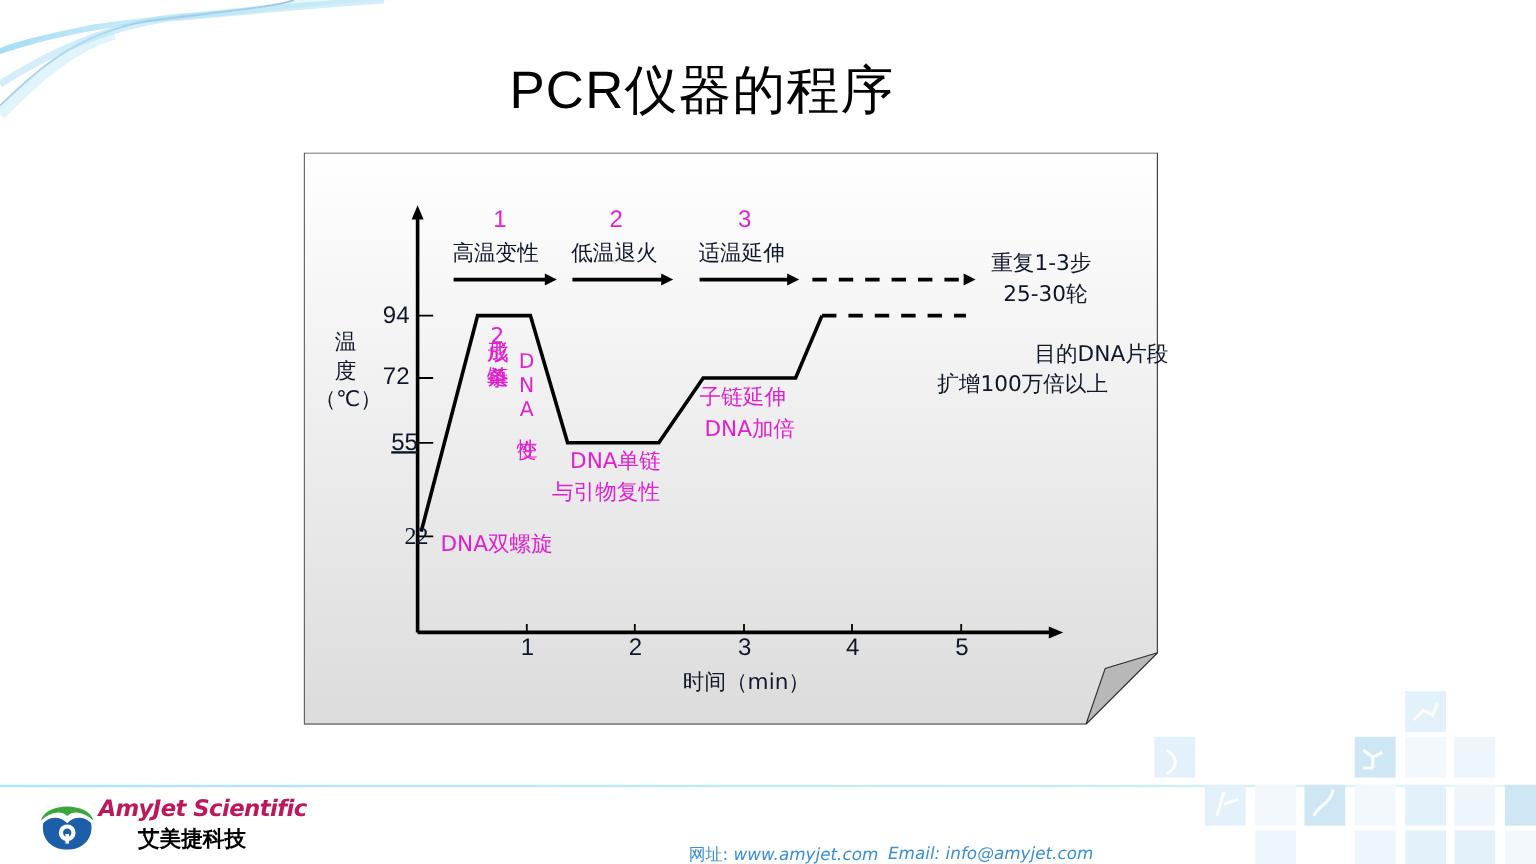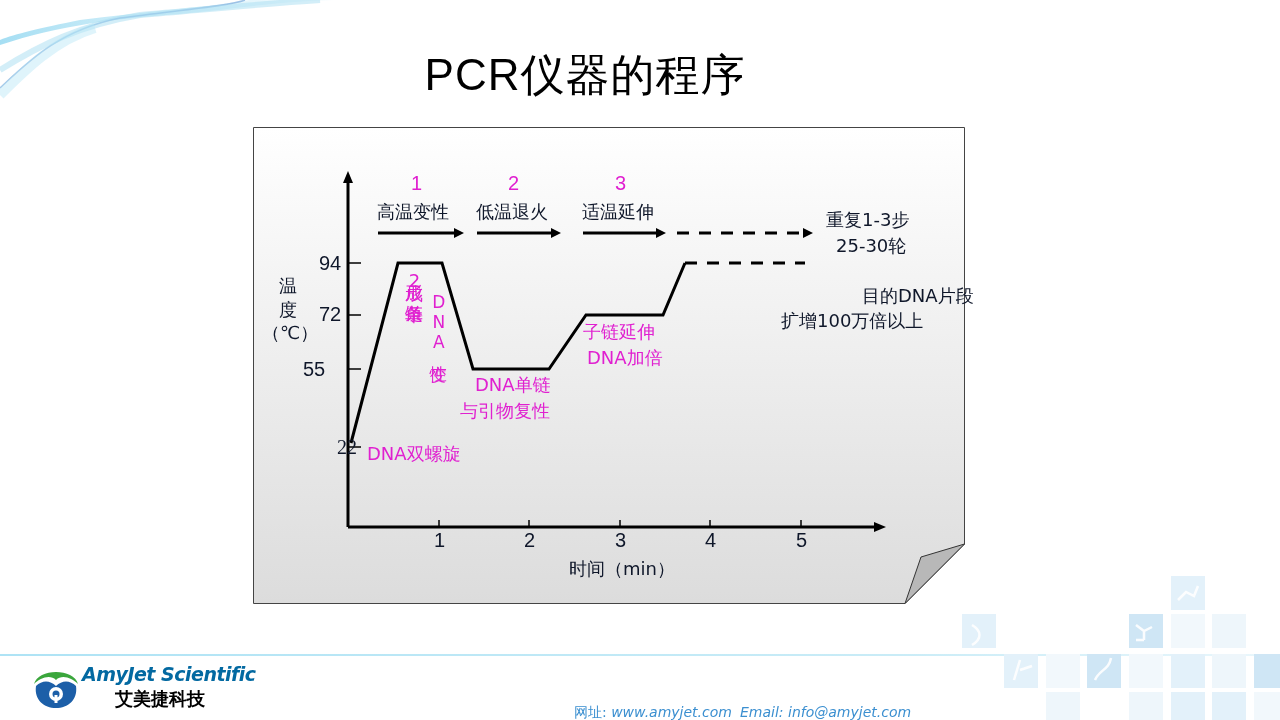"55" div.lbl { left: 50px -> 73px; text-decoration: none -> underline }
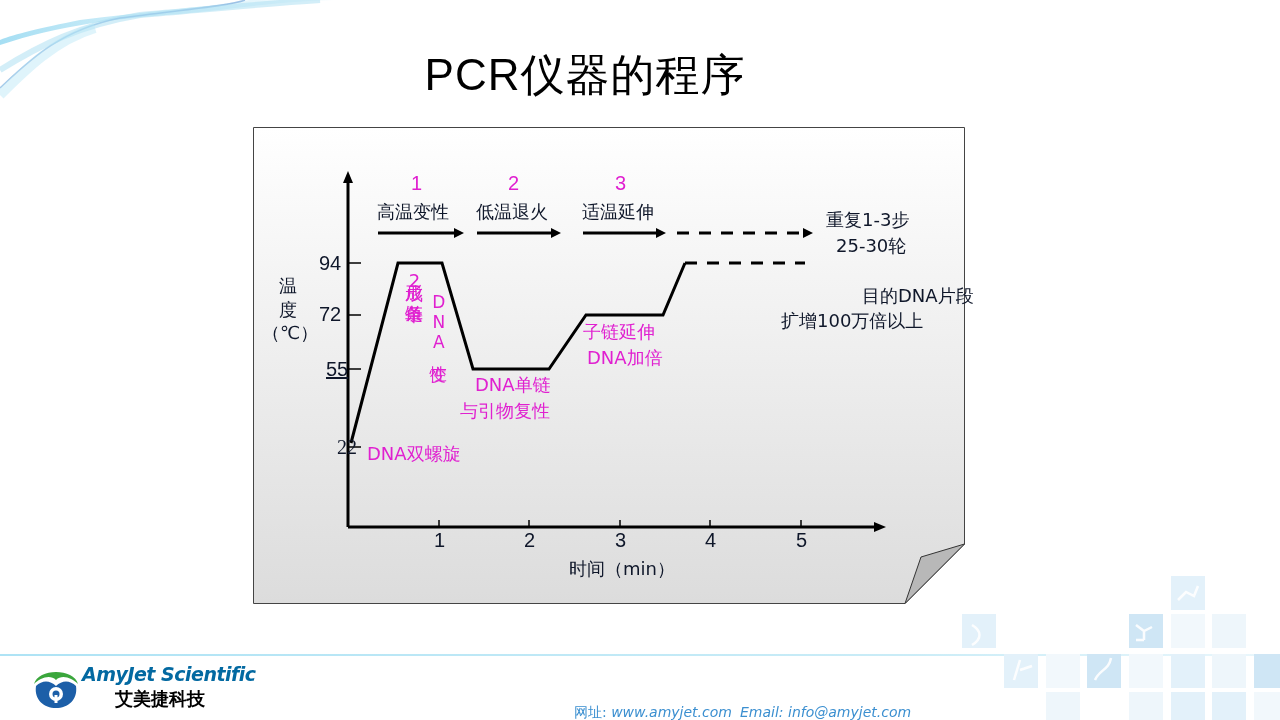"AmyJet Scientific" .brand-en { color: #0369a1 -> #be185d }
